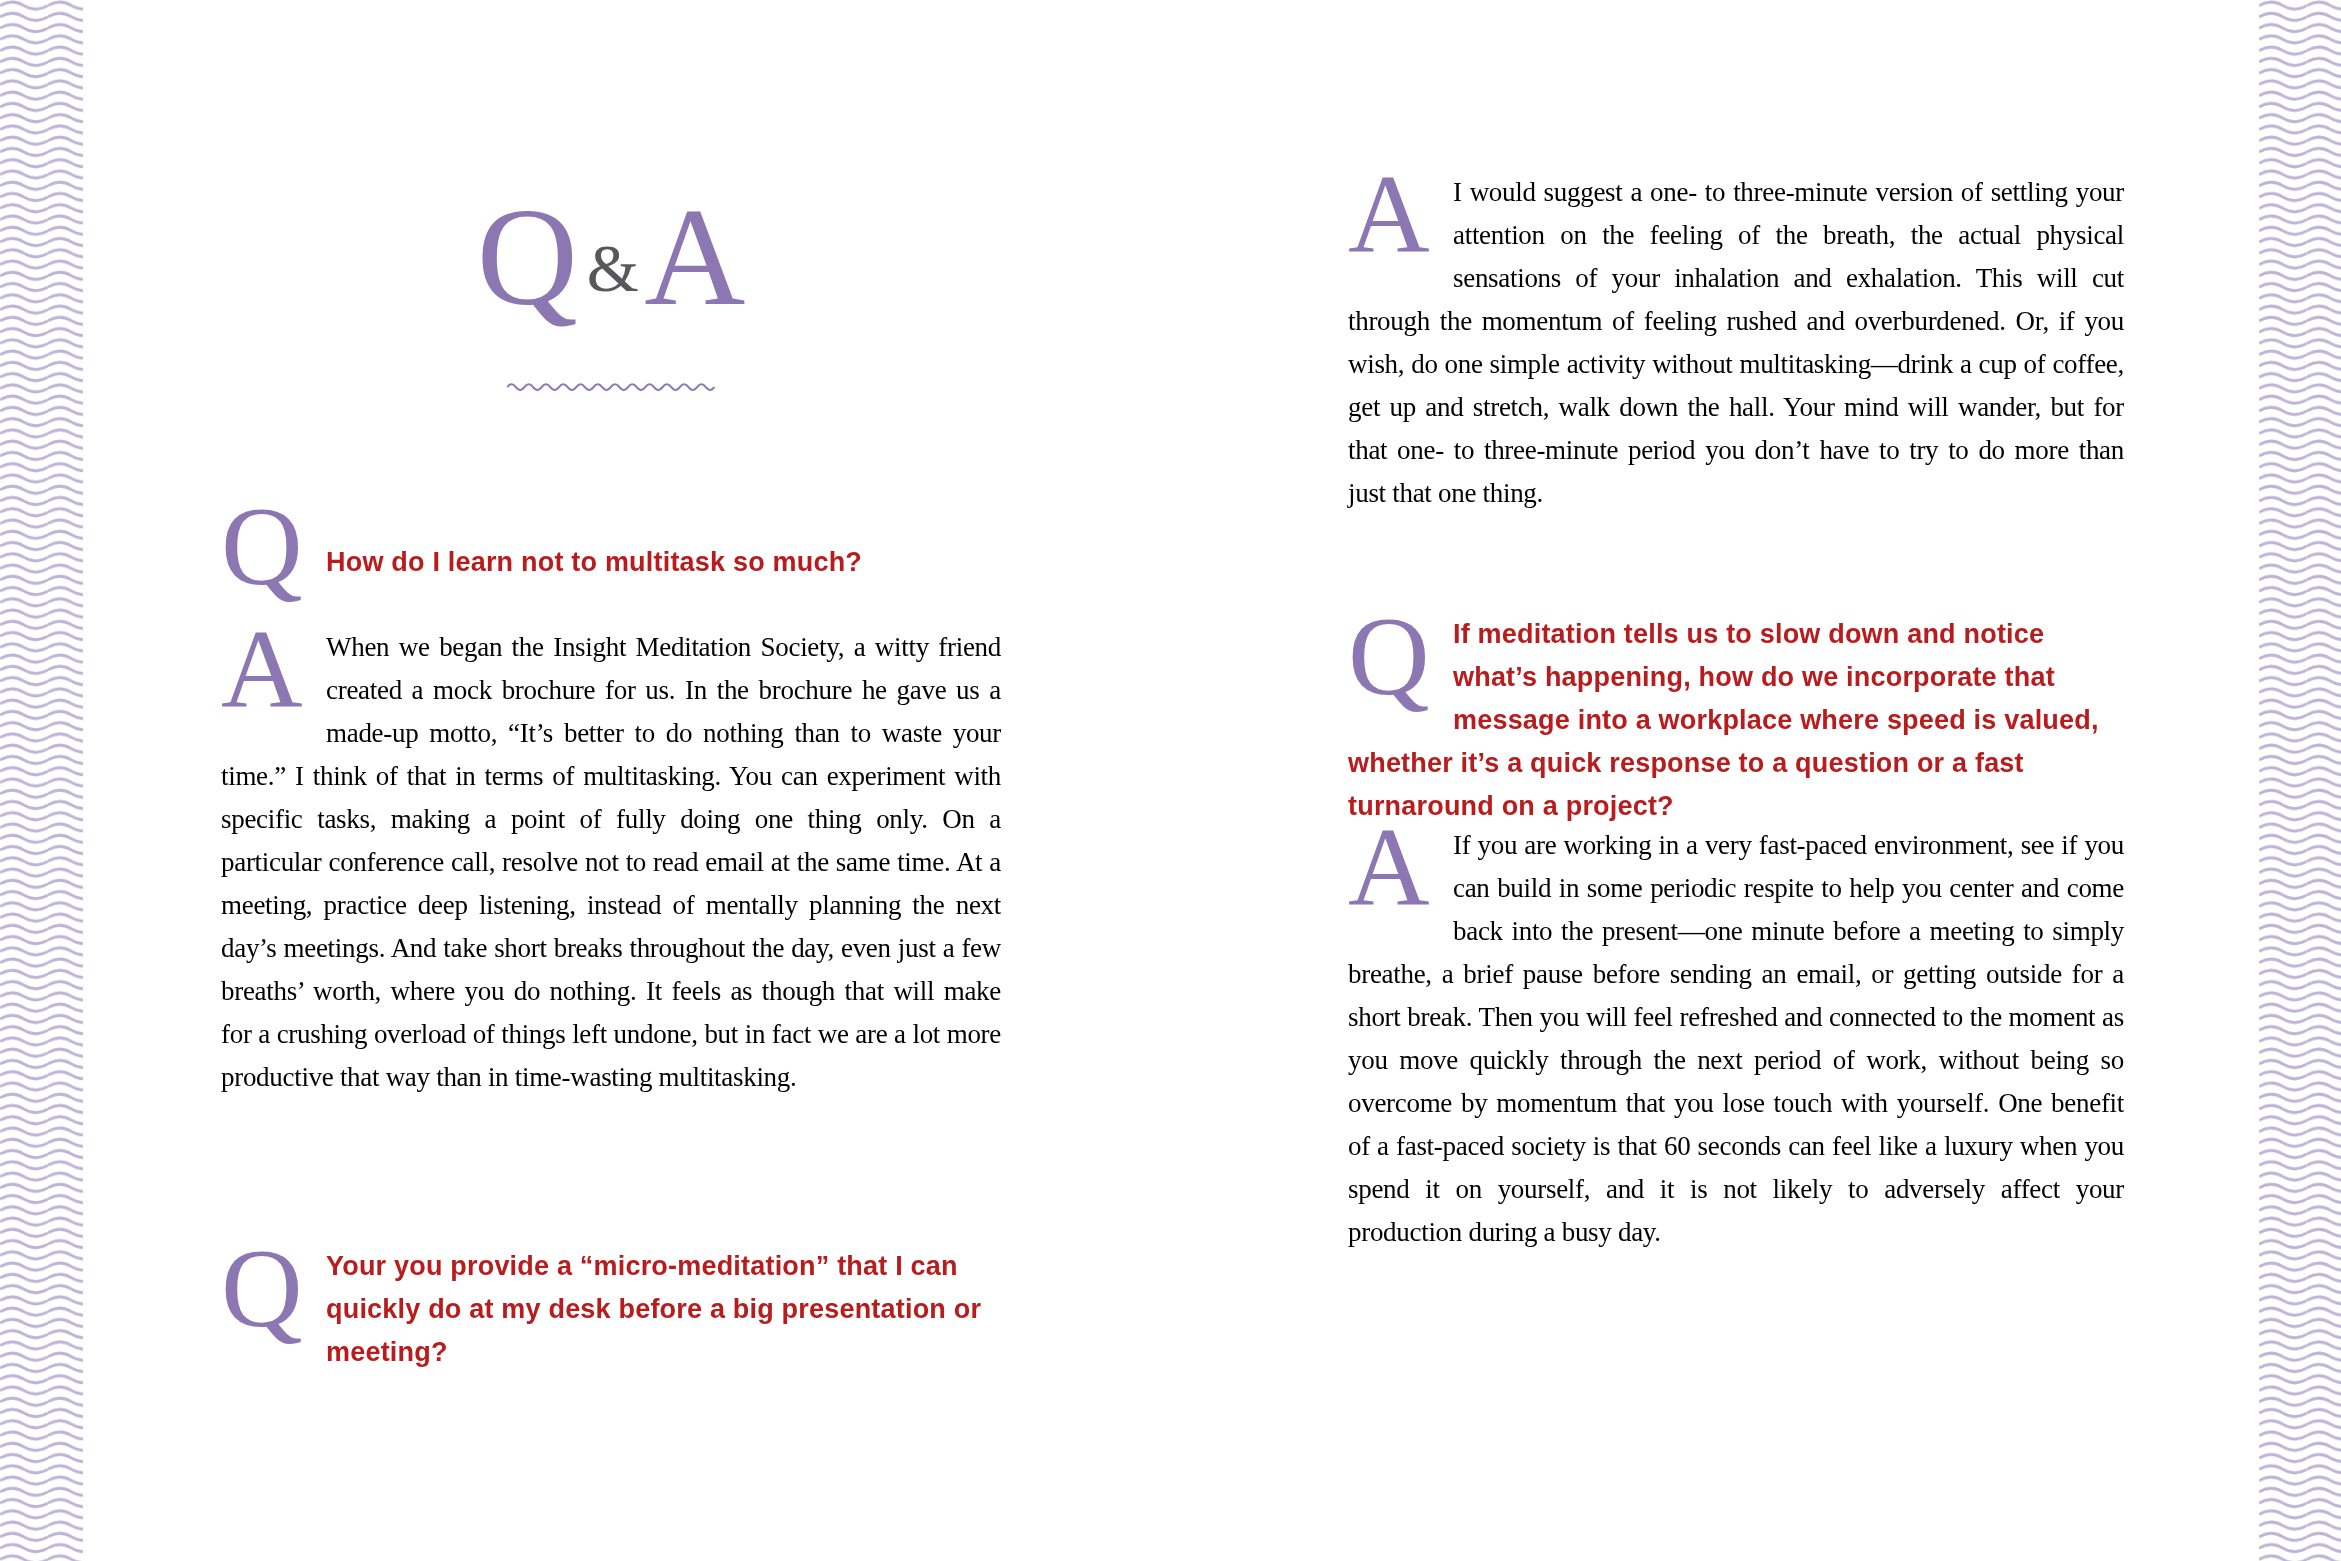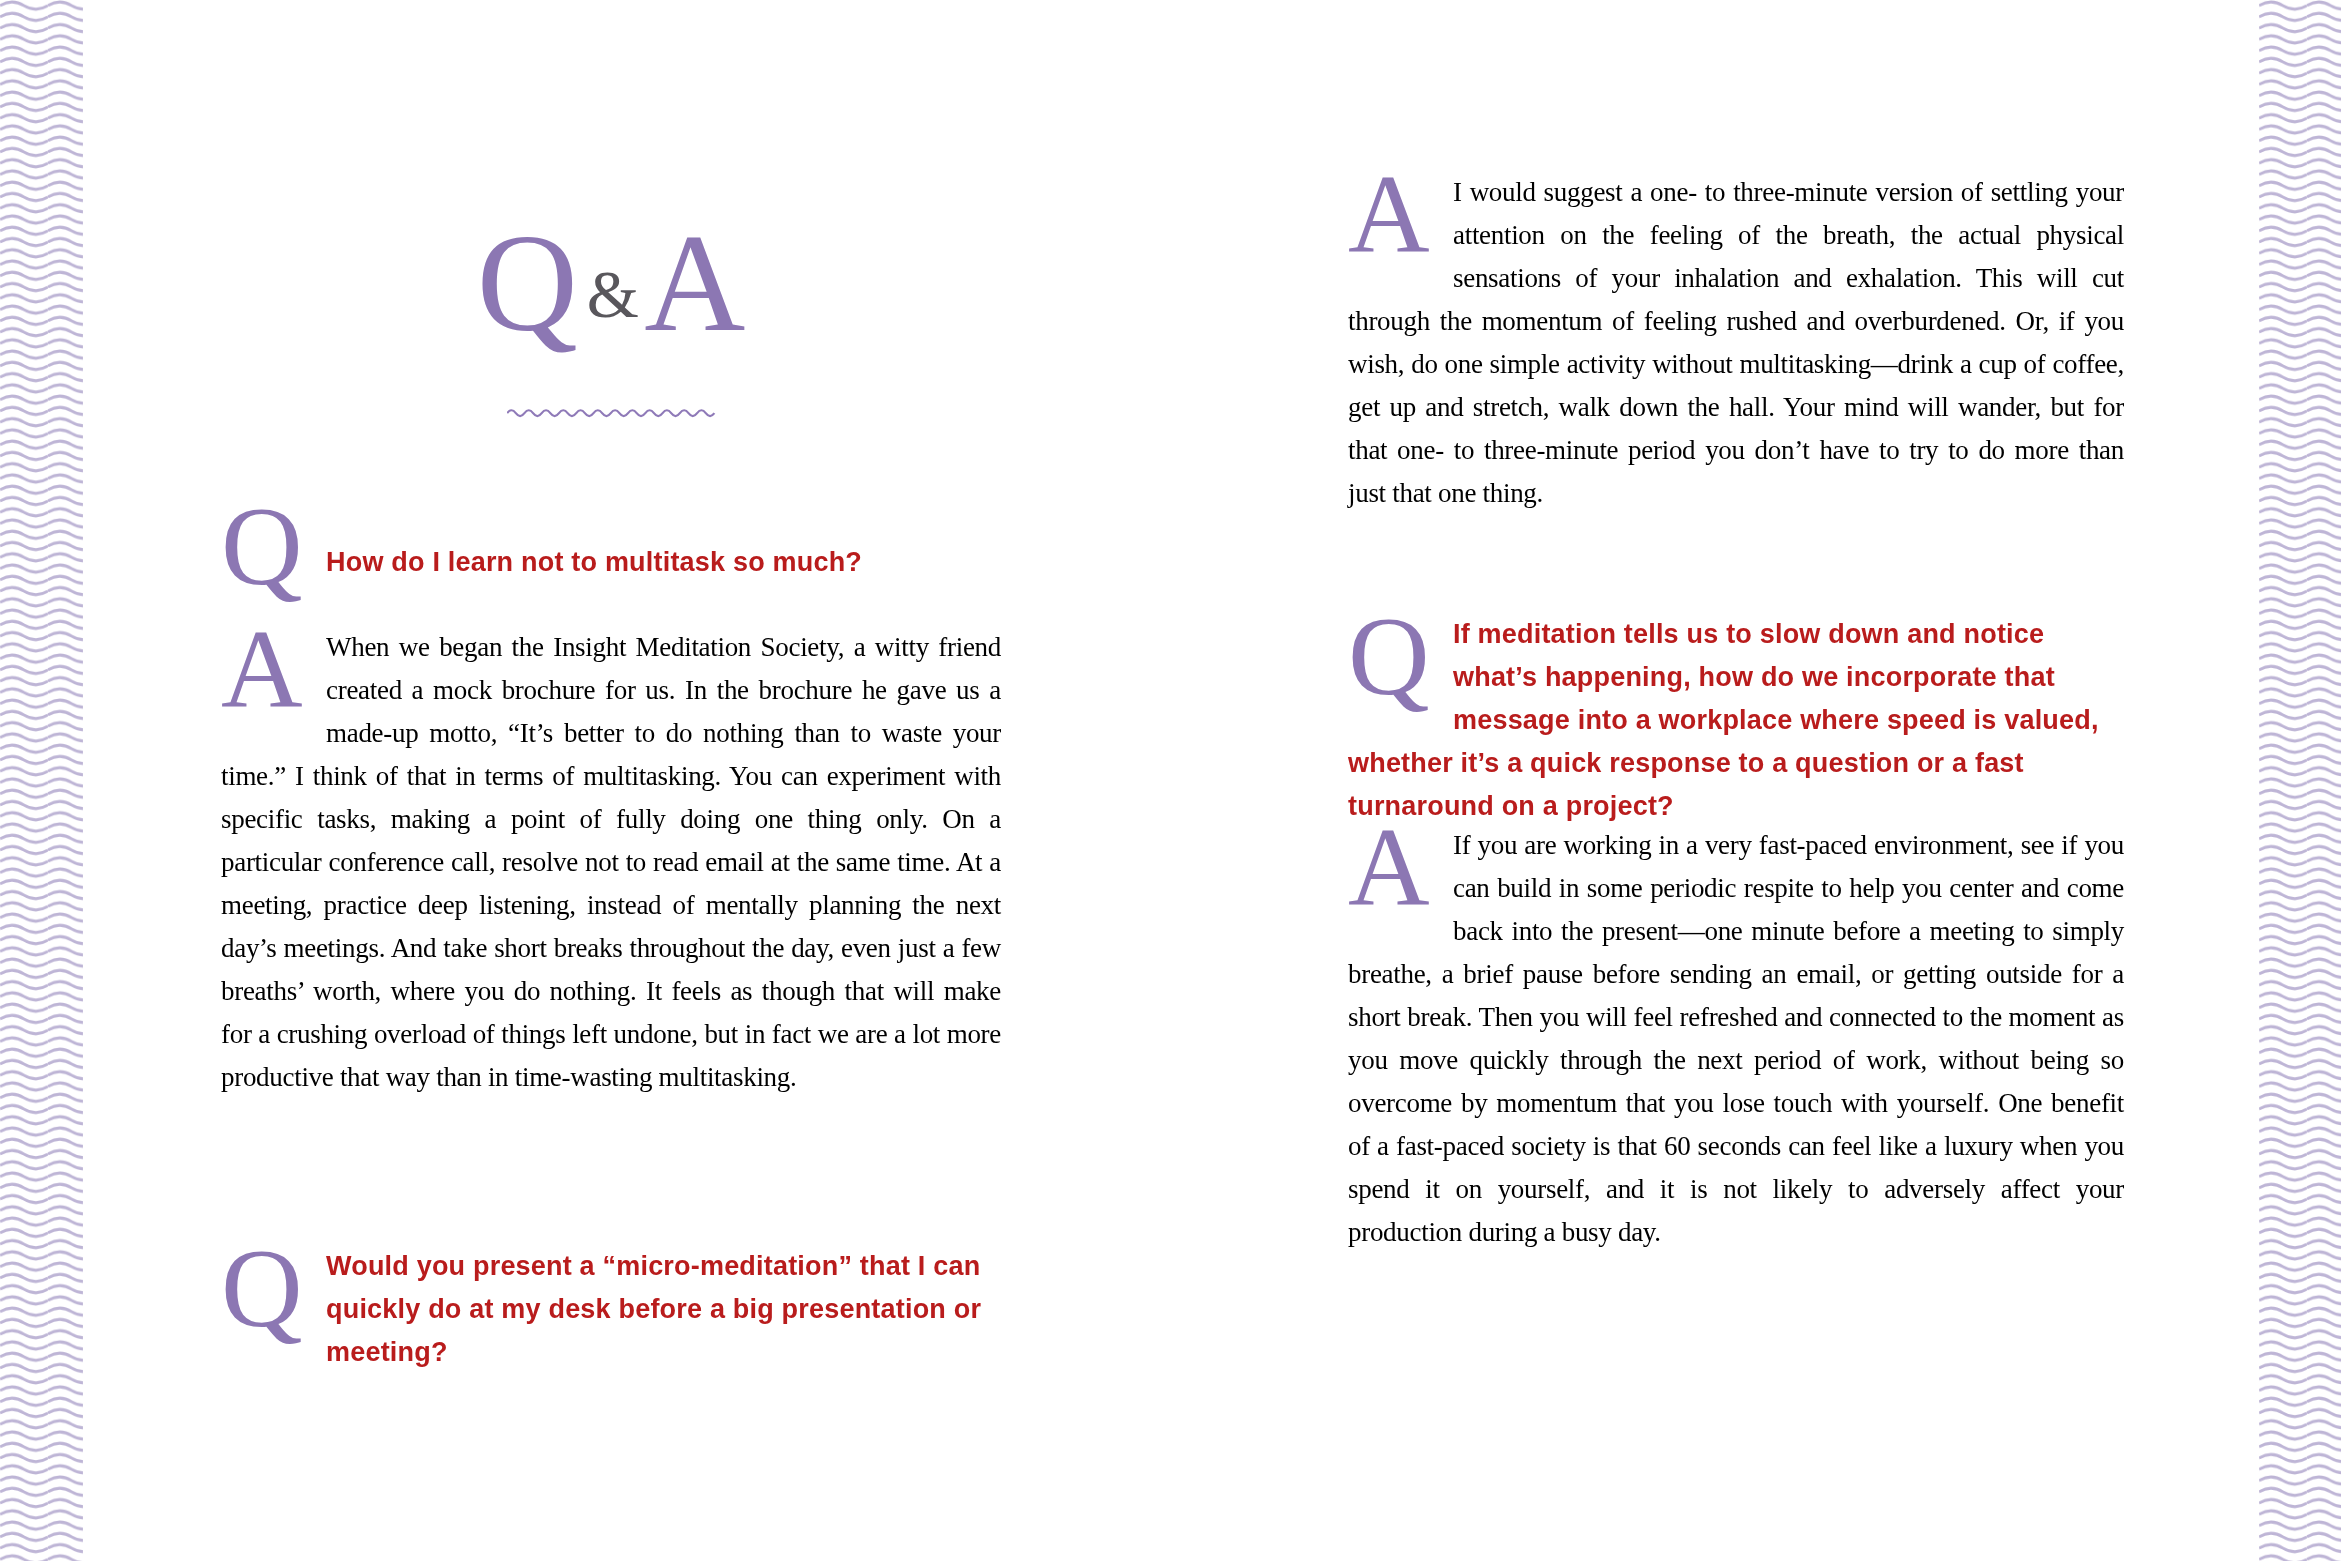"Q &A" .title-block { margin-top: 26px -> none }
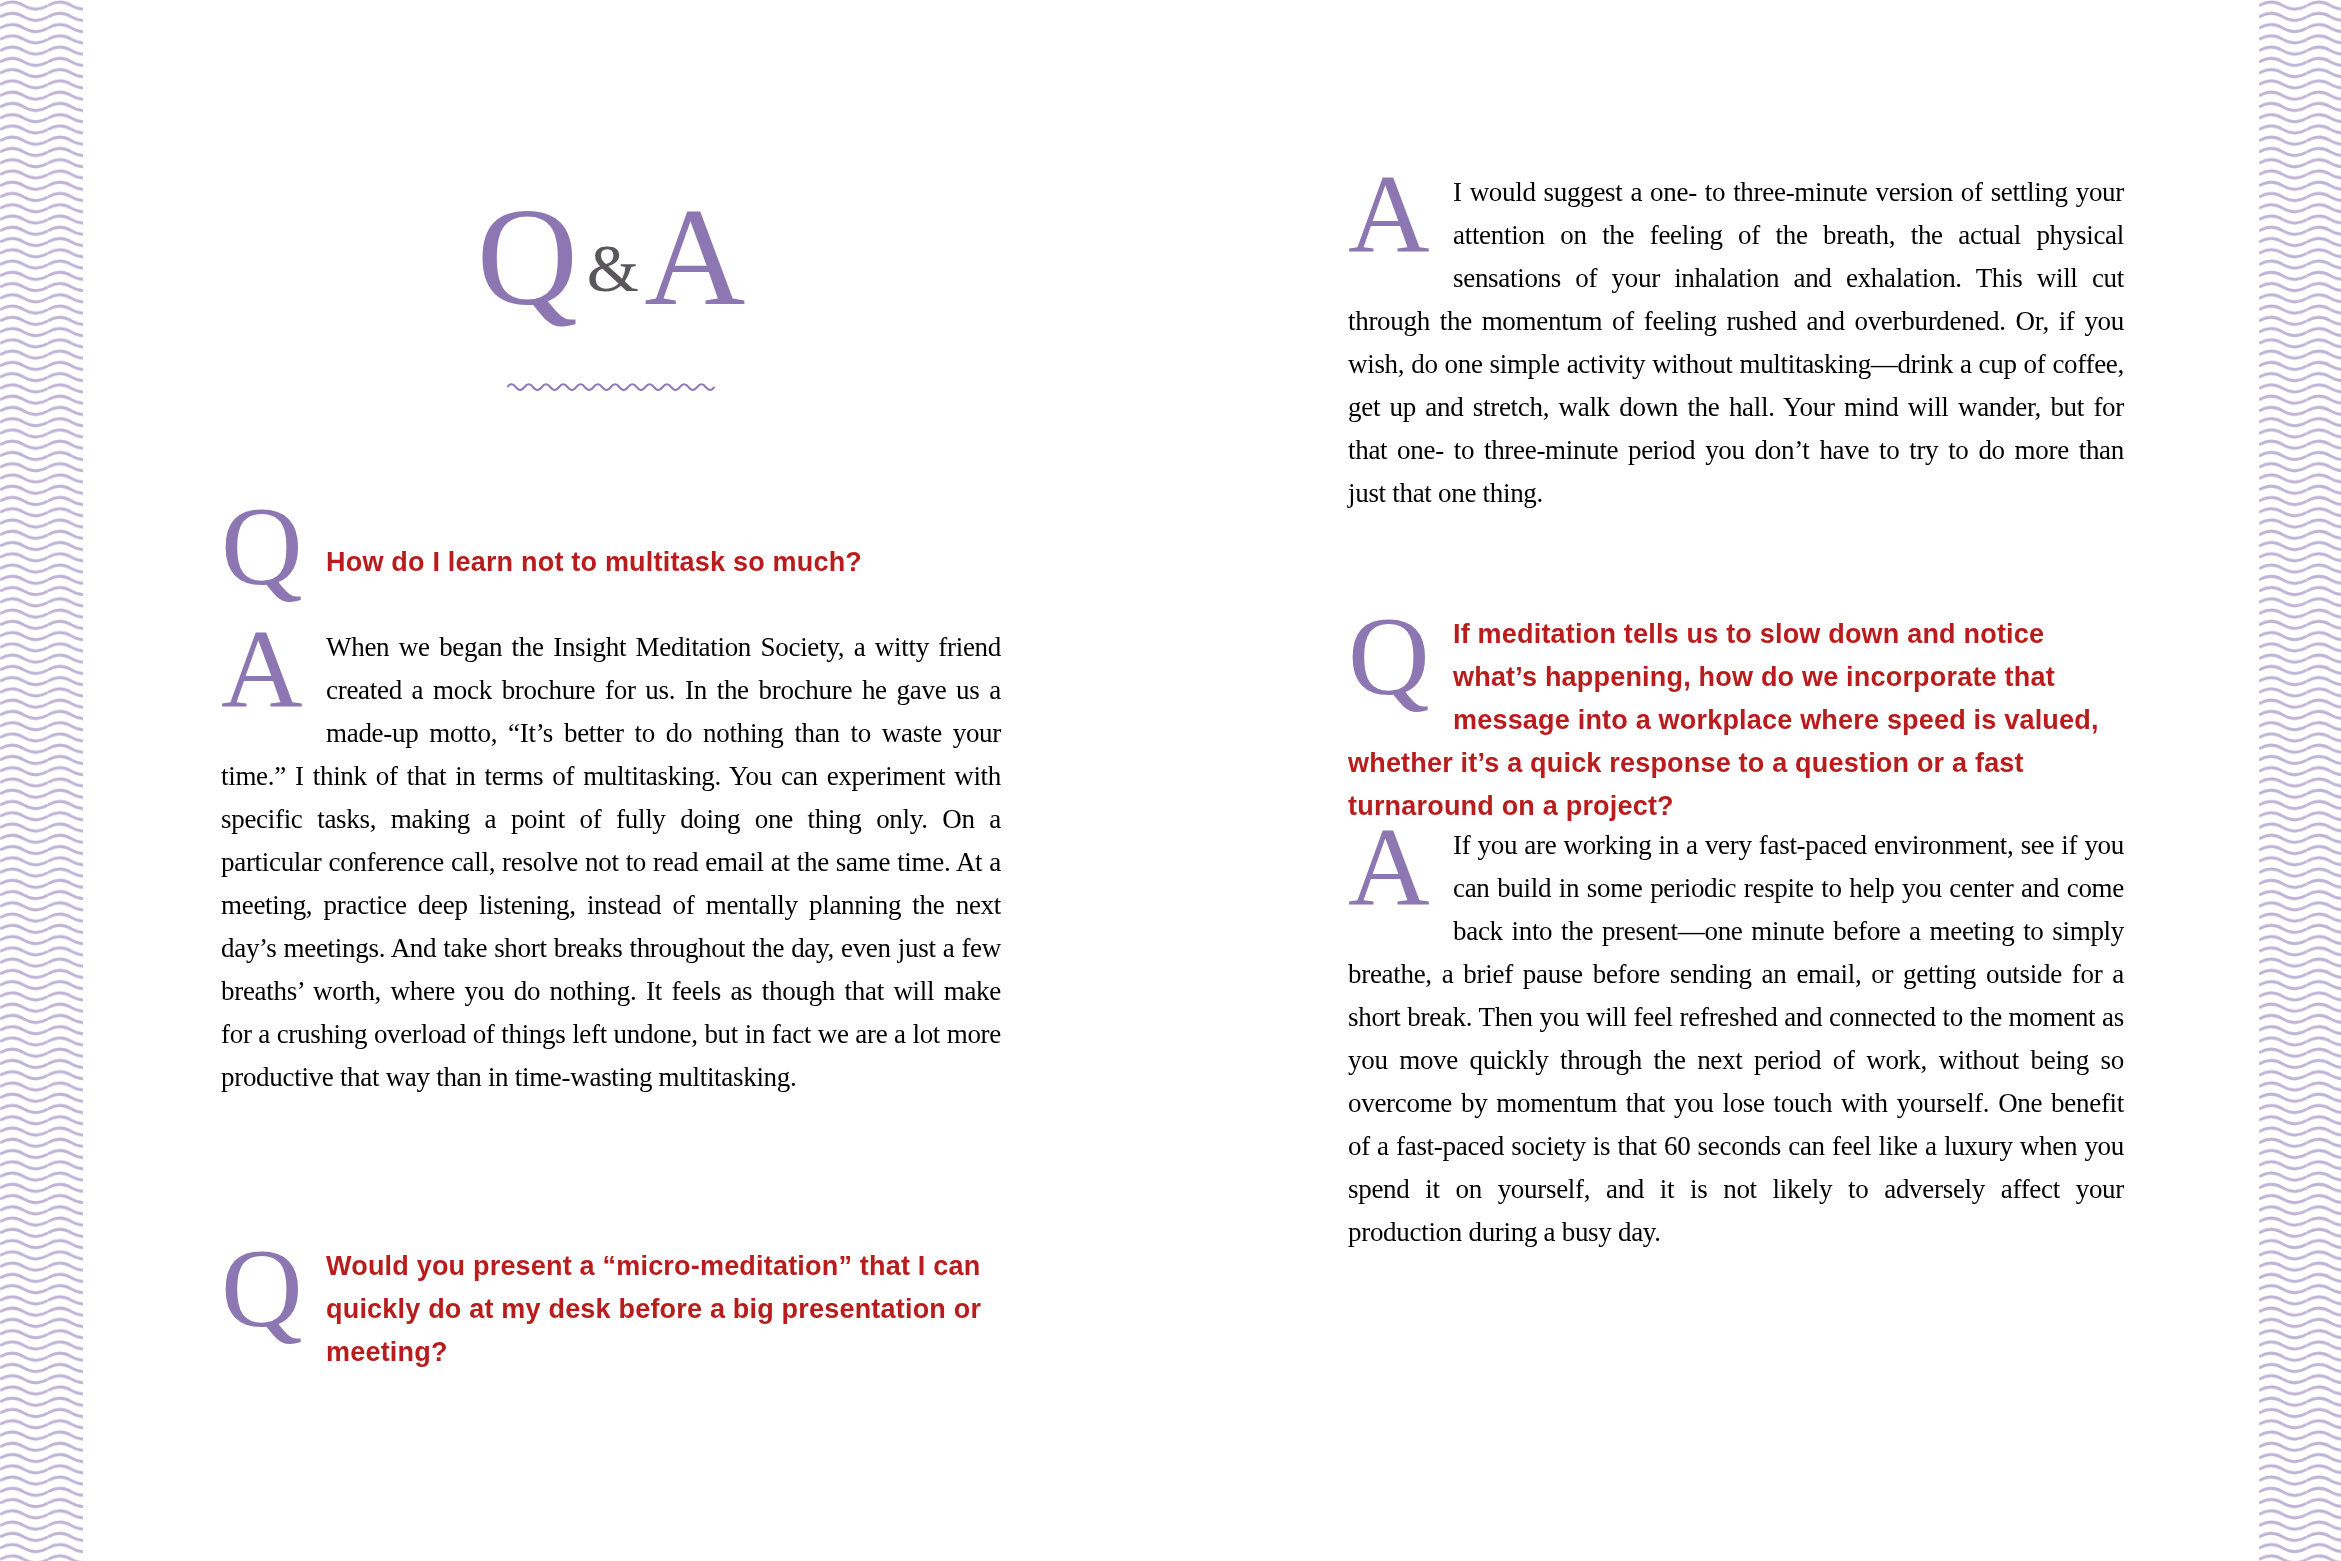"Would you present a “micro-meditation”" p.q-text { text: Would you present -> Your you provide }
